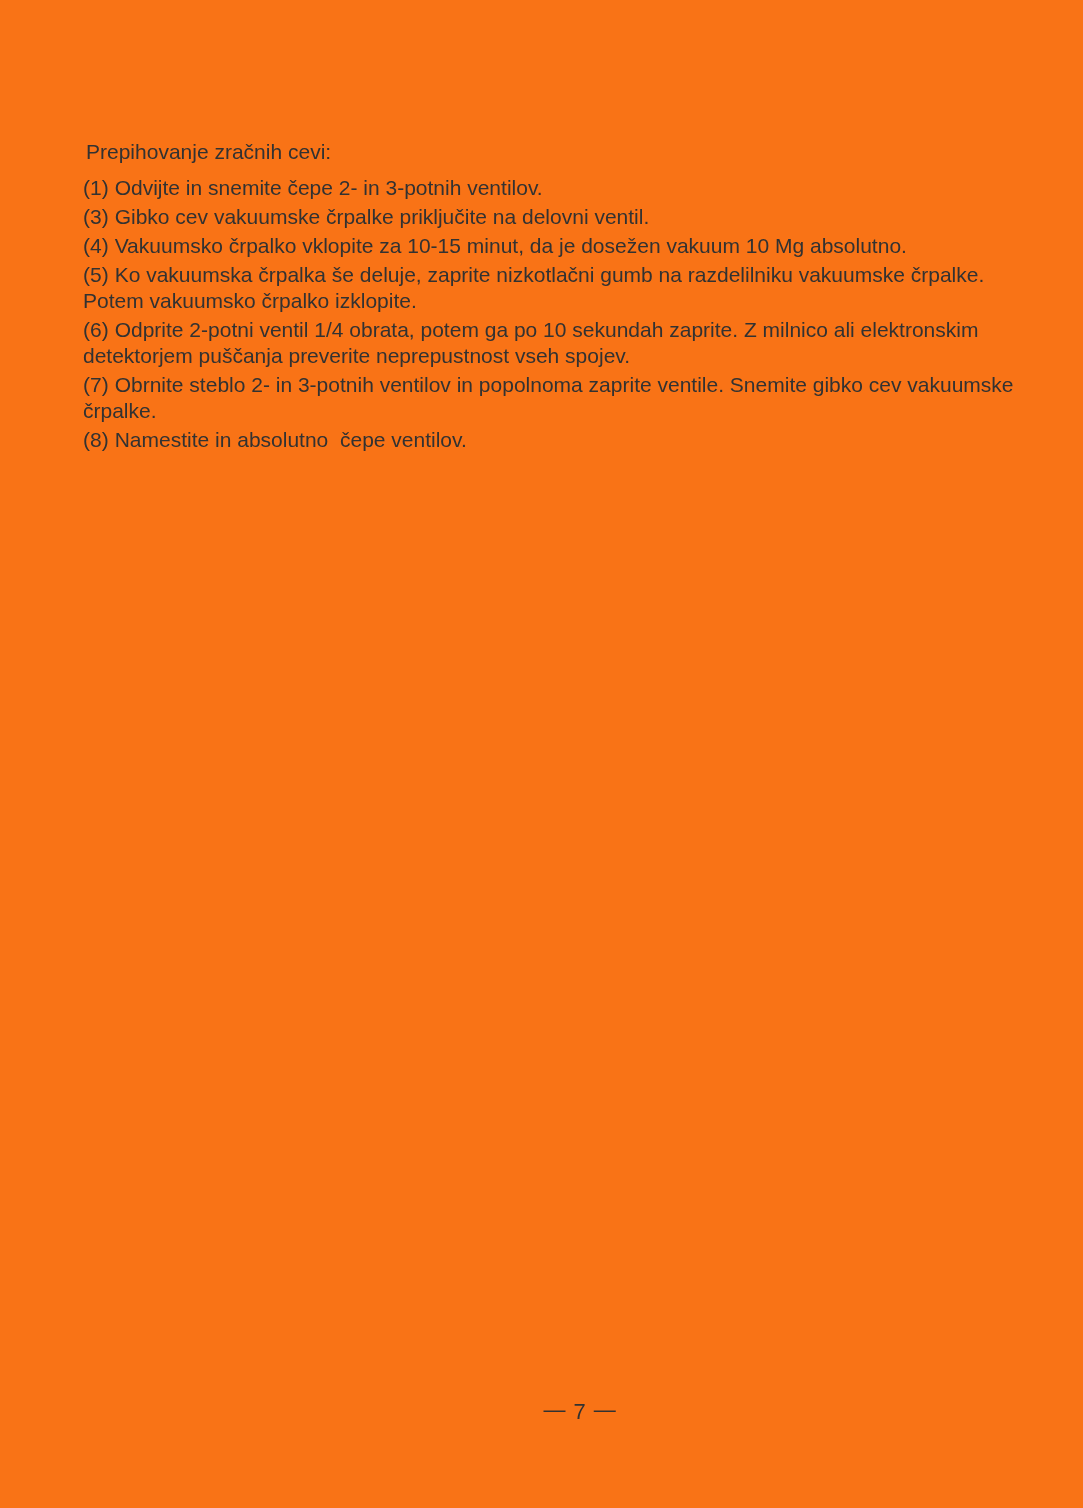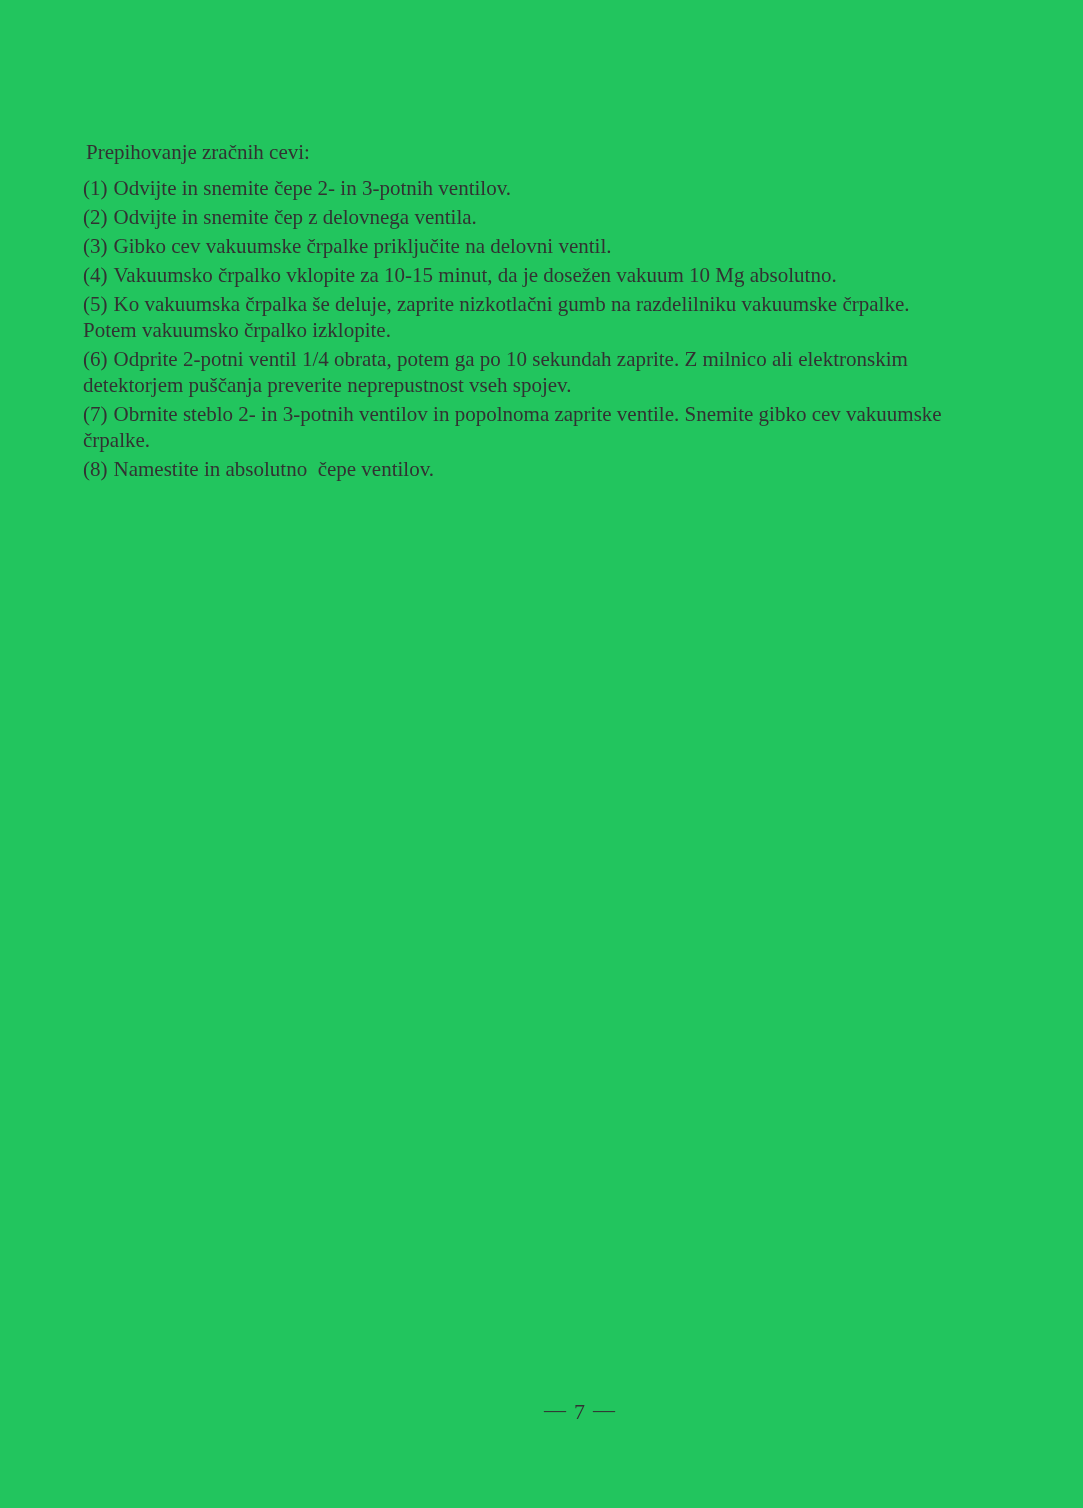"Prepihovanje zračnih cevi:" .page { background: #22c55e -> #f97316; font-family: Liberation Serif, serif -> none }
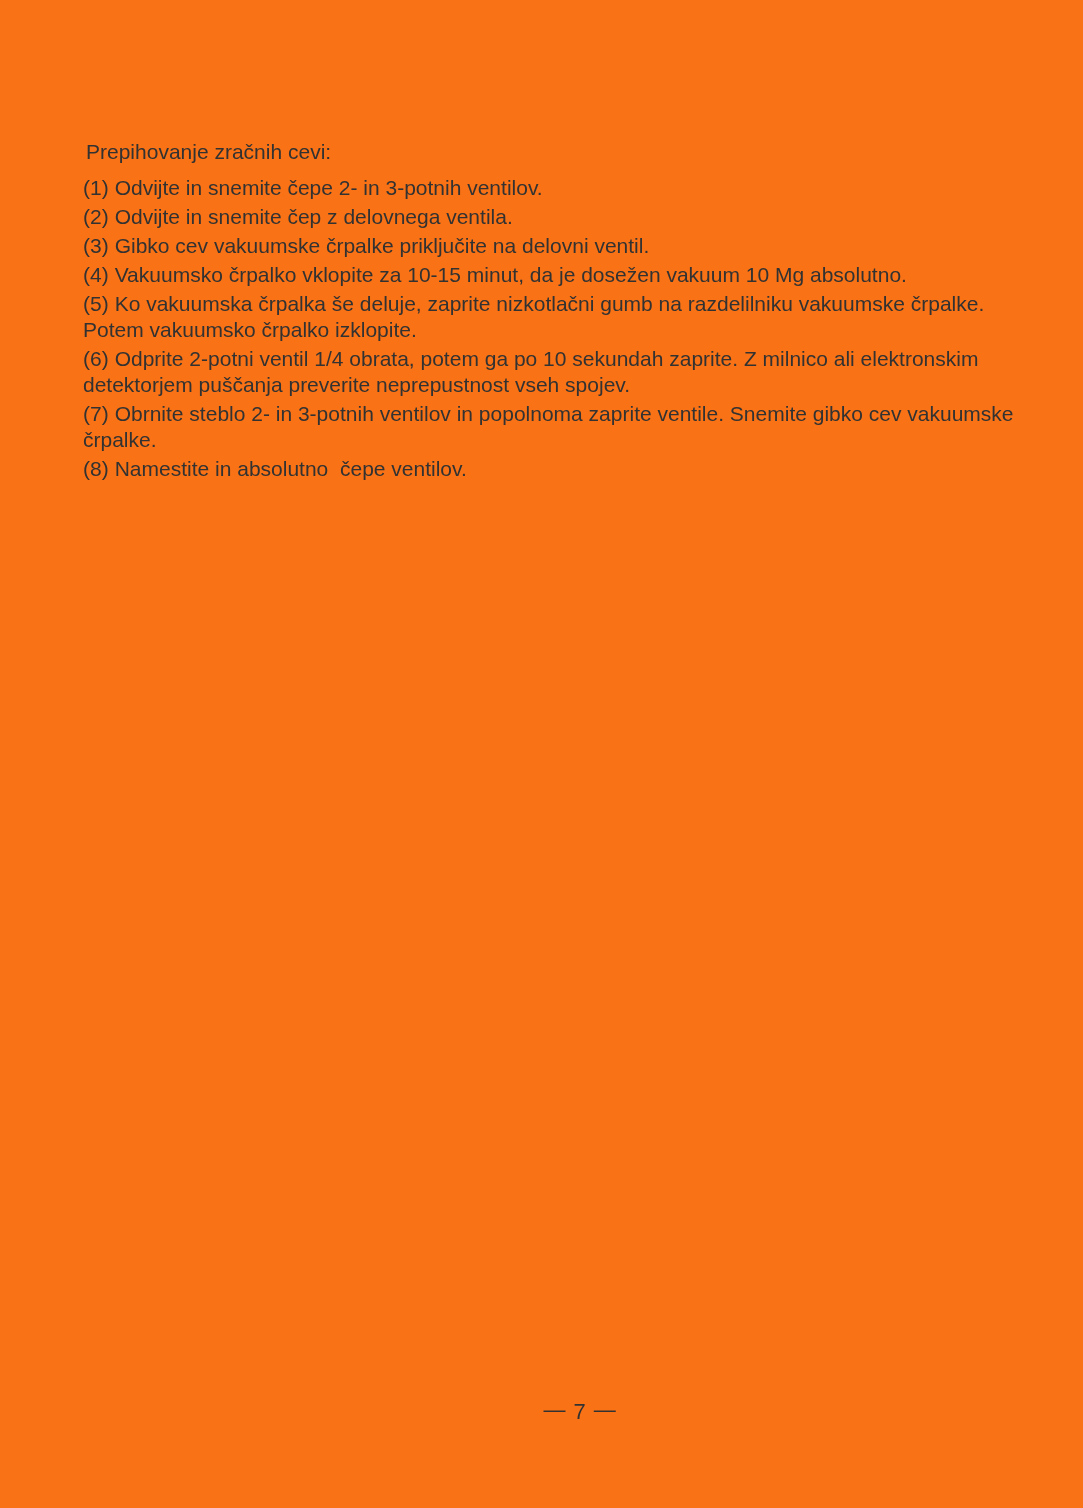"(2) Odvijte in snemite čep" div.item { html: <div> <div><span>(2)</span><span>Odvijte in snemite čep z delovnega ventila.</span></div> </div> -> none }
